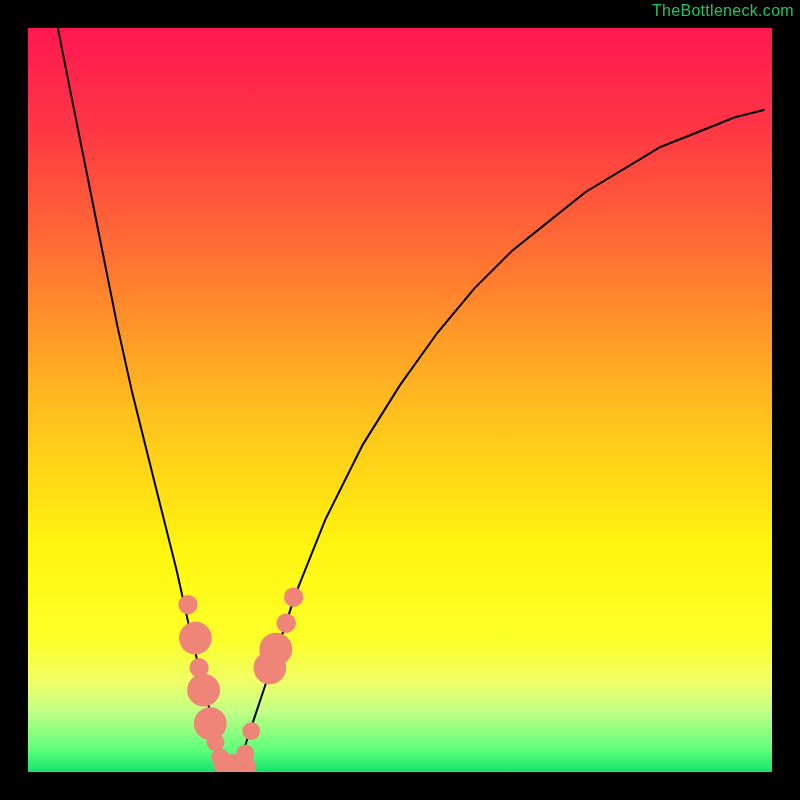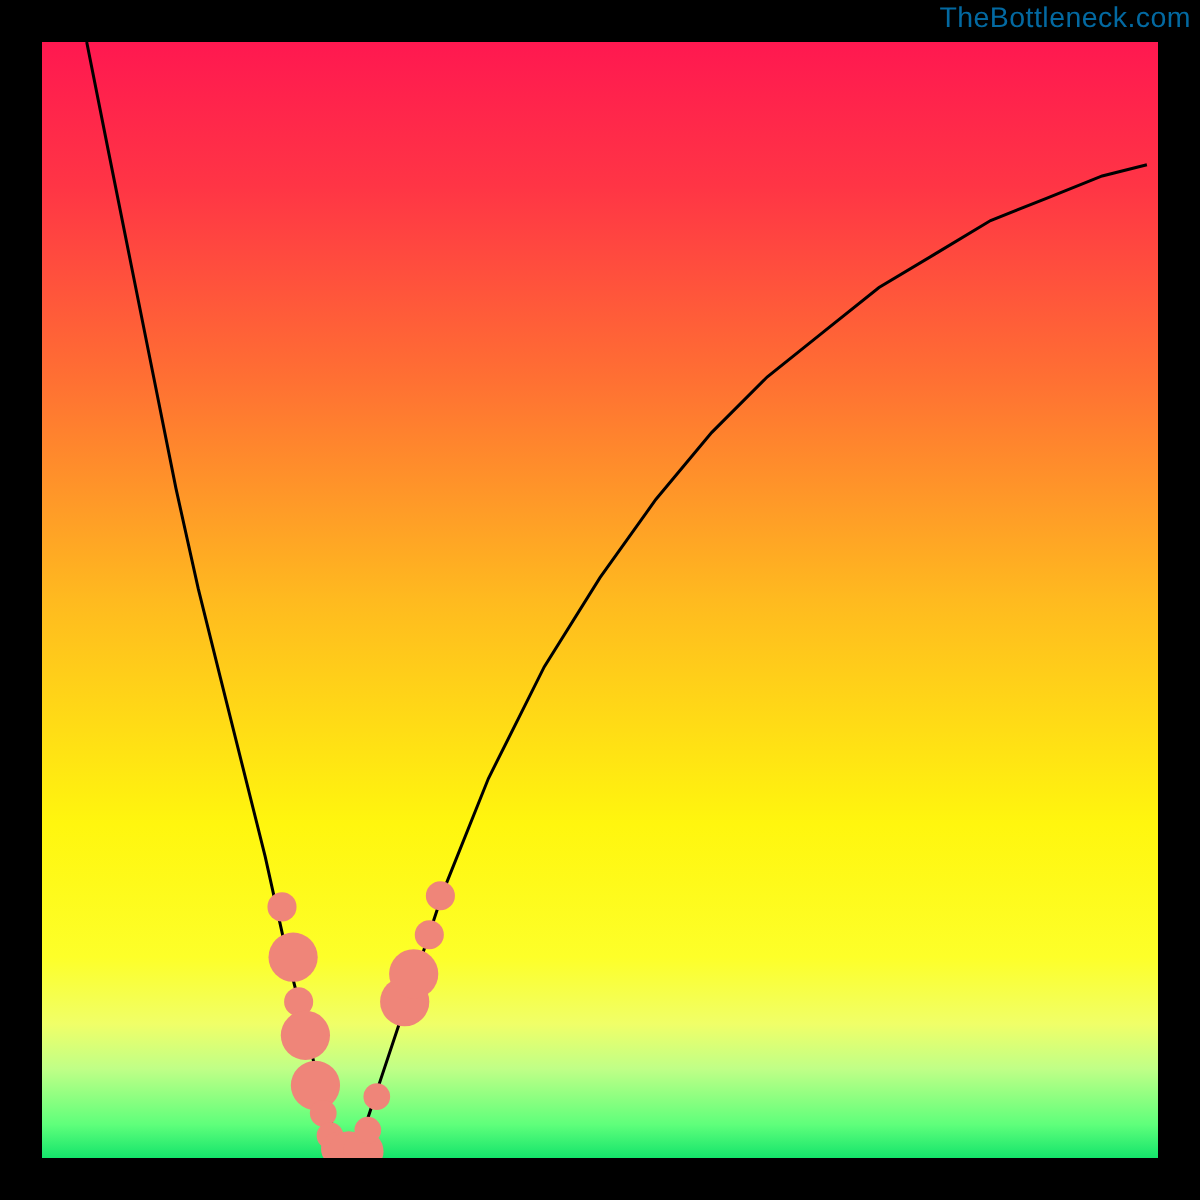"TheBottleneck.com" .watermark { color: #0369a1 -> #22c55e; font-size: 19px -> 16px }
